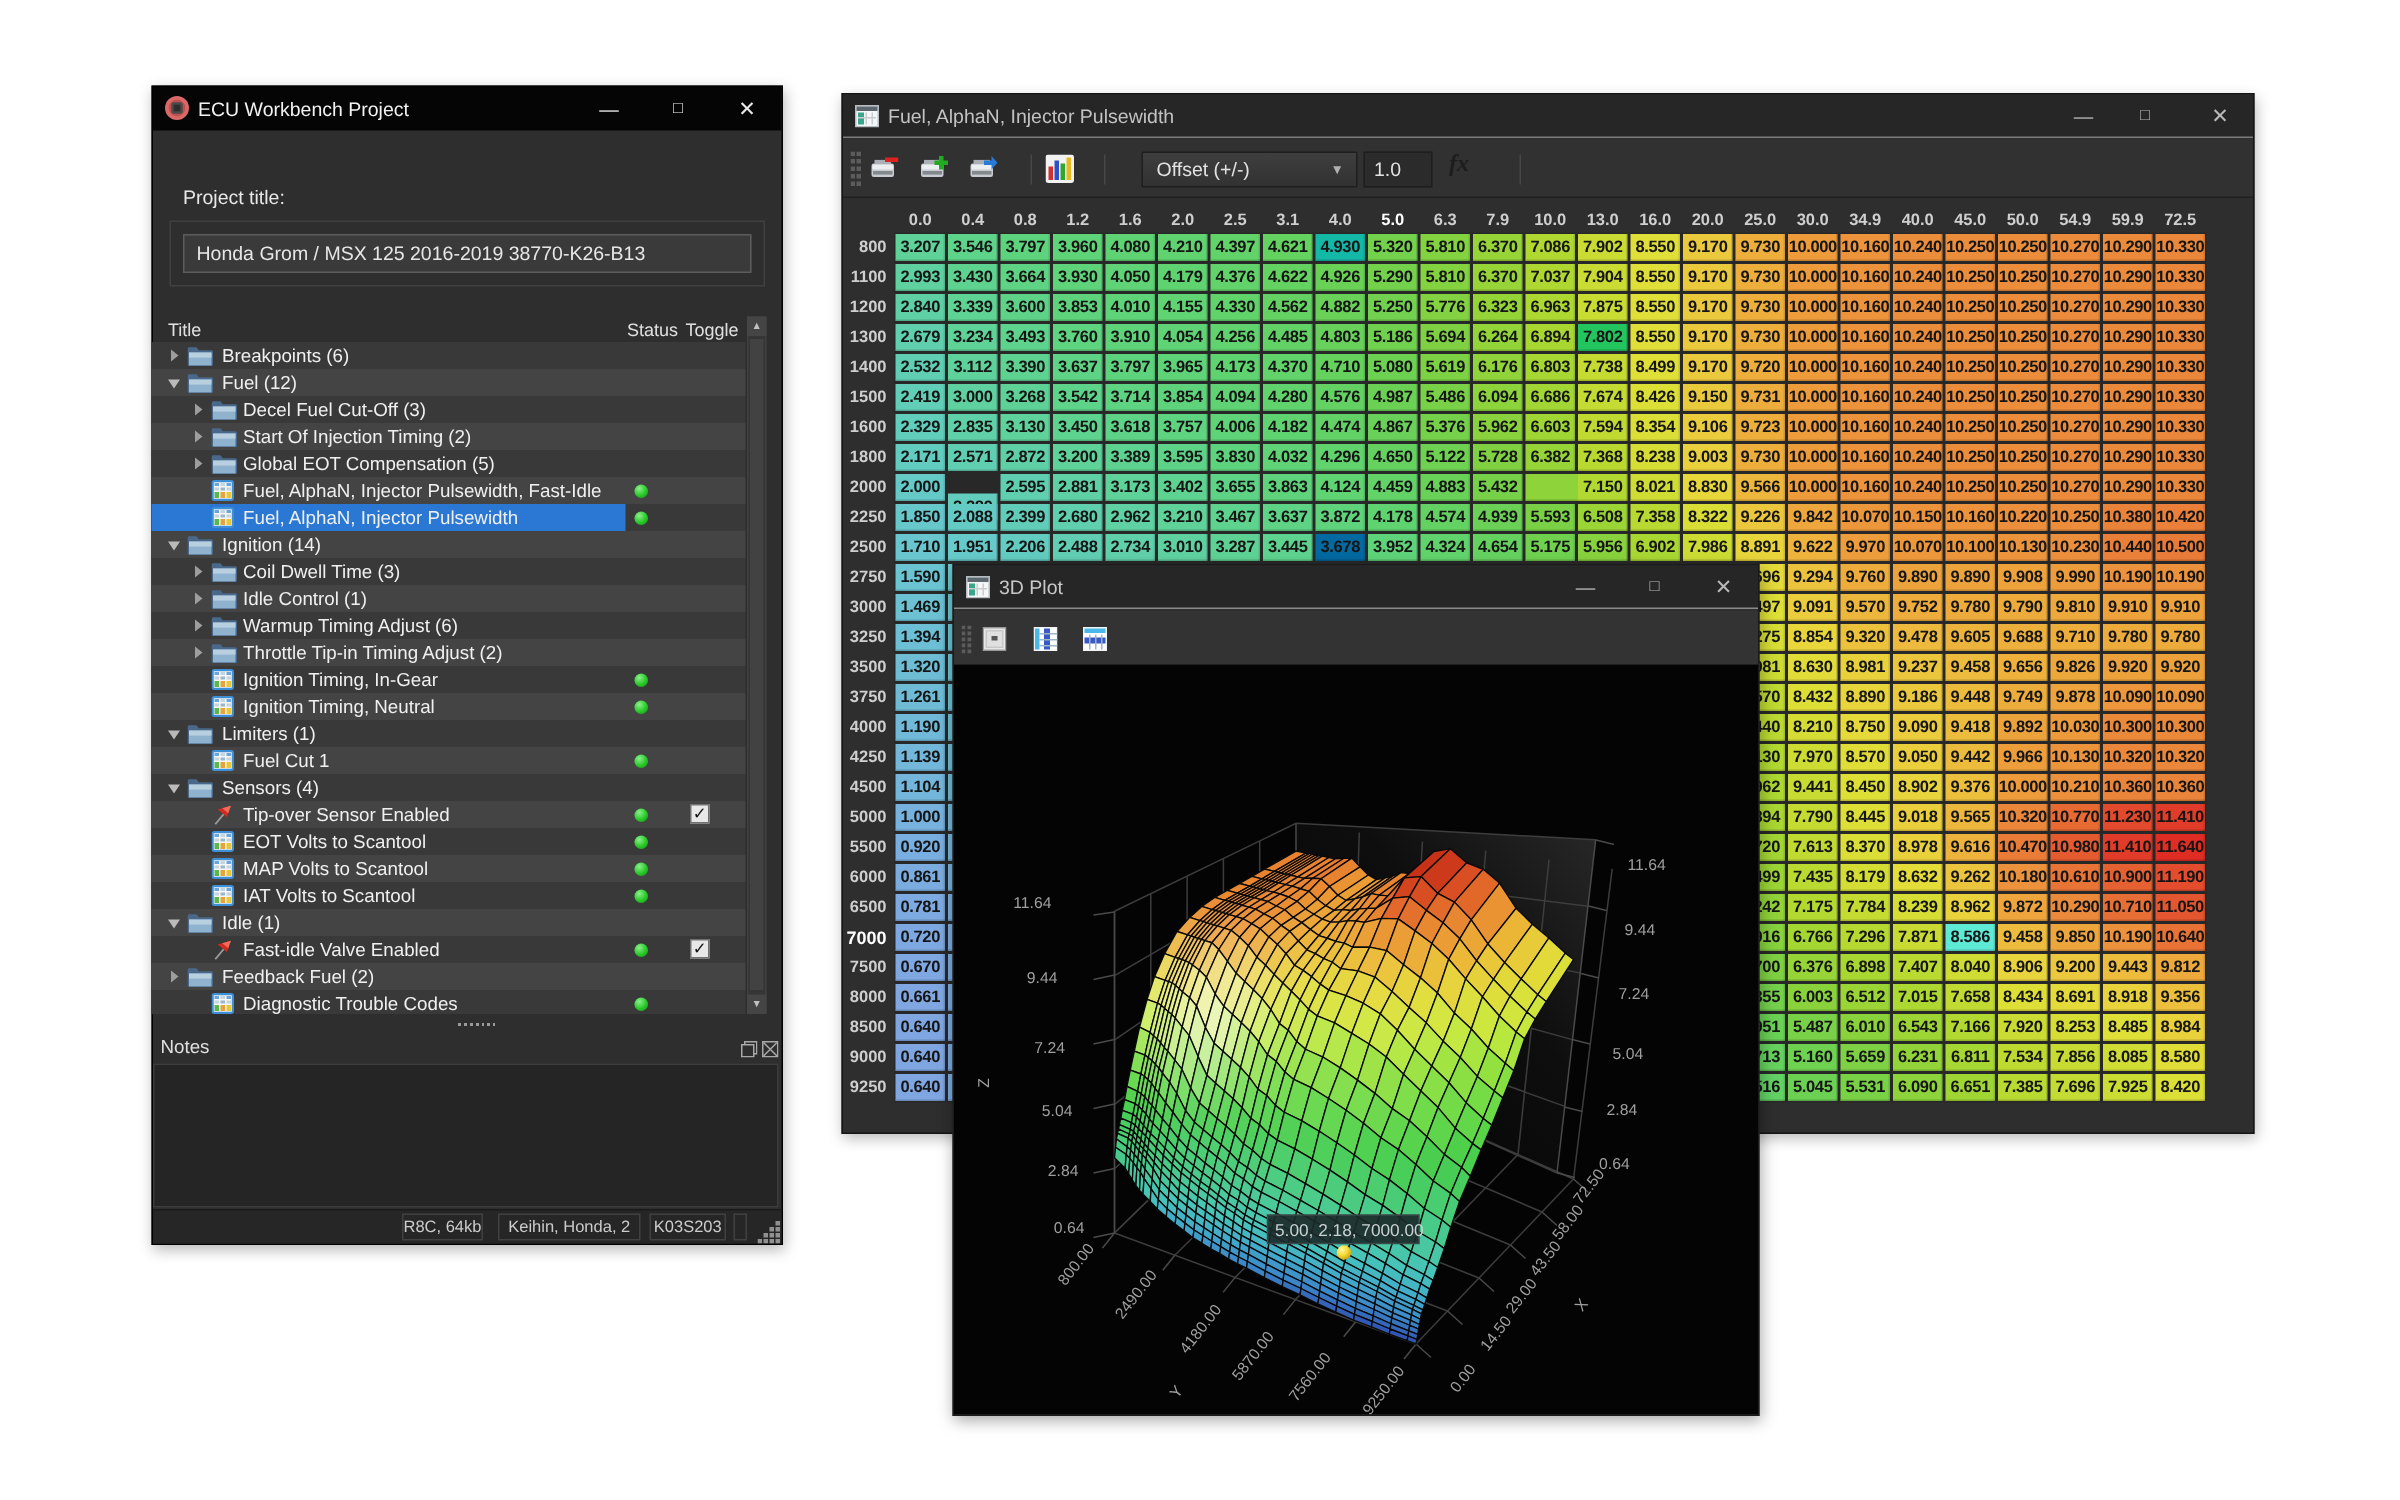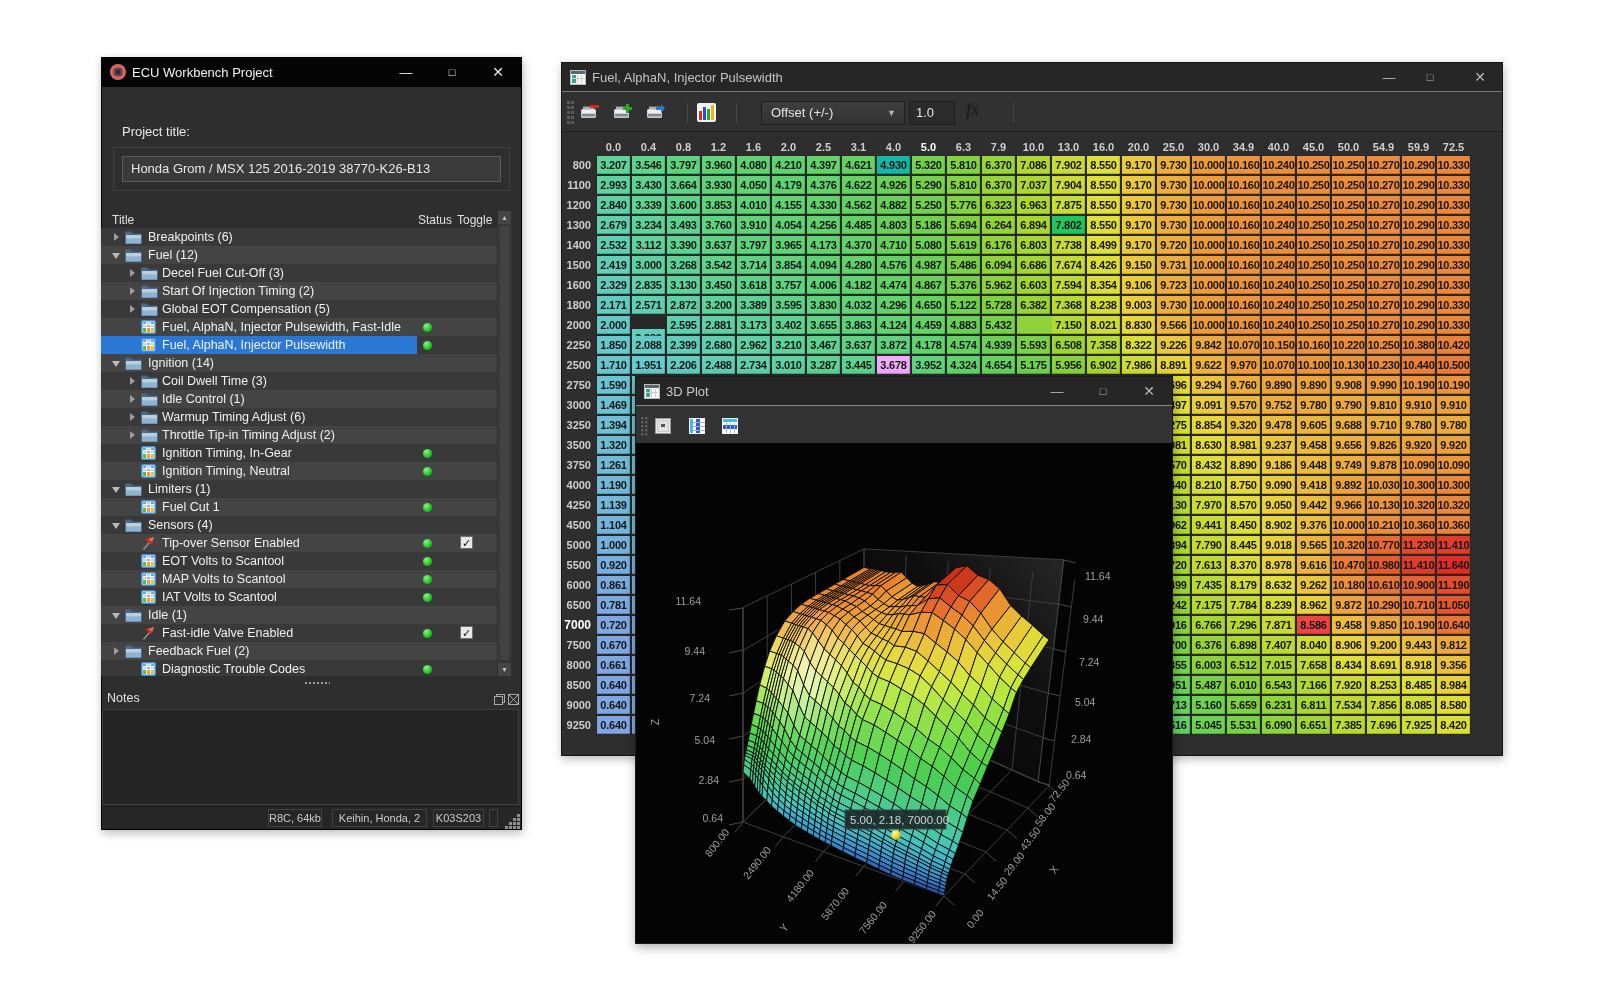"3.678" div.cell { background: #f0abfc -> #0369a1 }
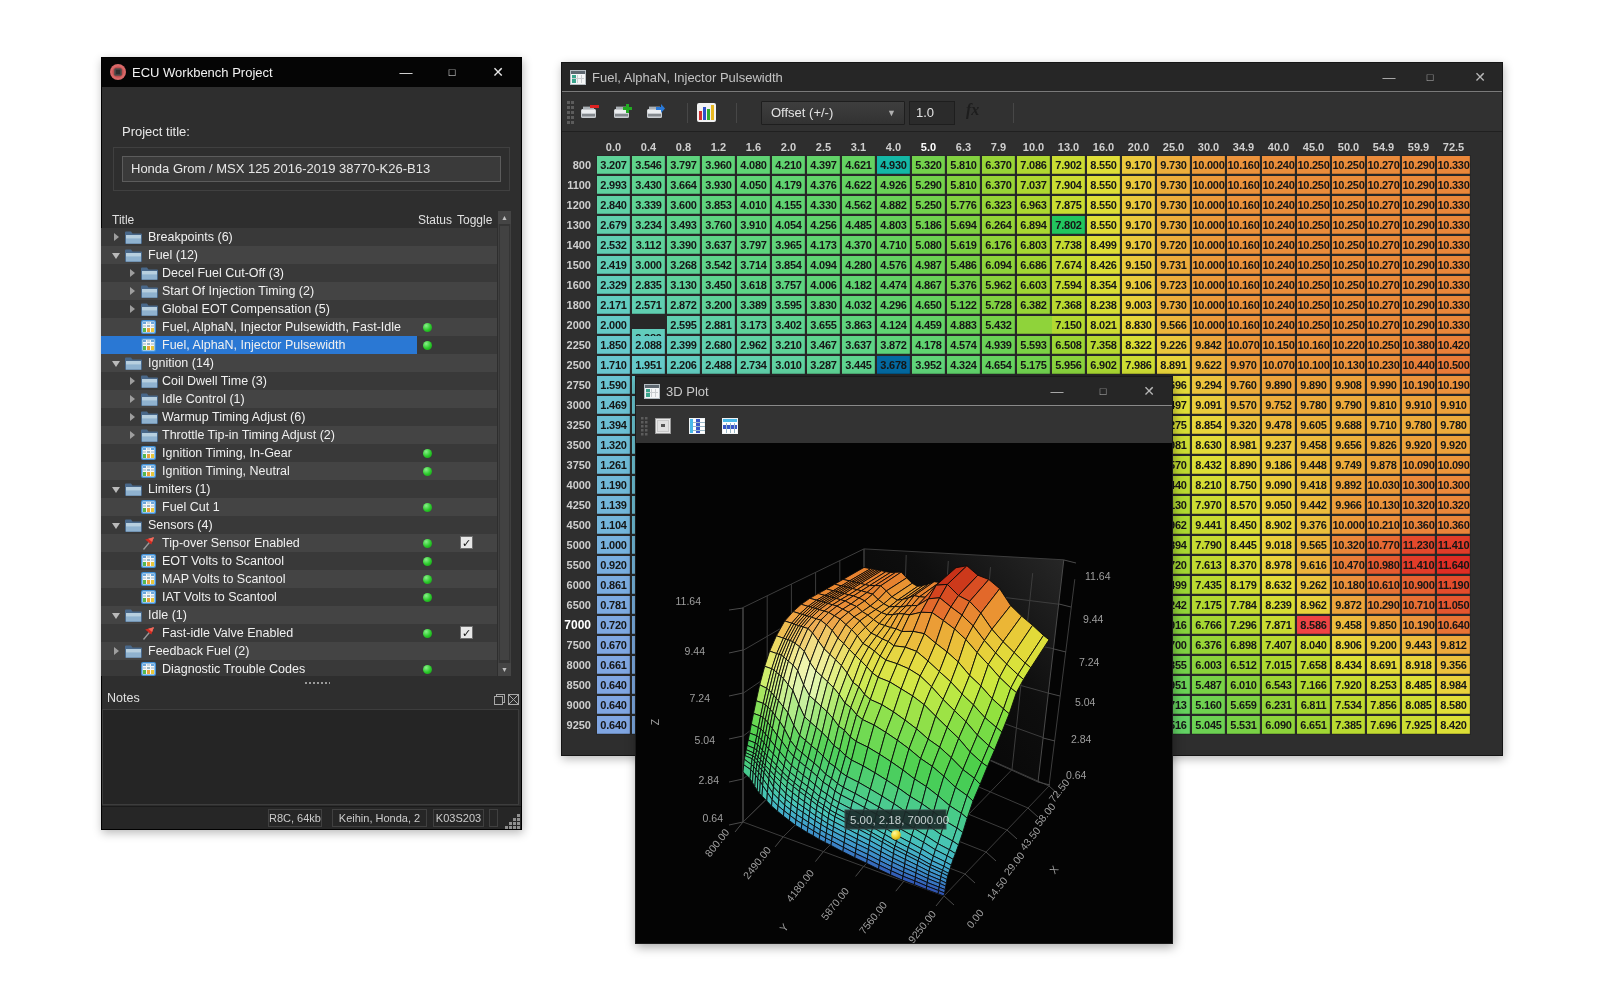"8.586" div.cell { background: #ef4444 -> #5eead4 }
